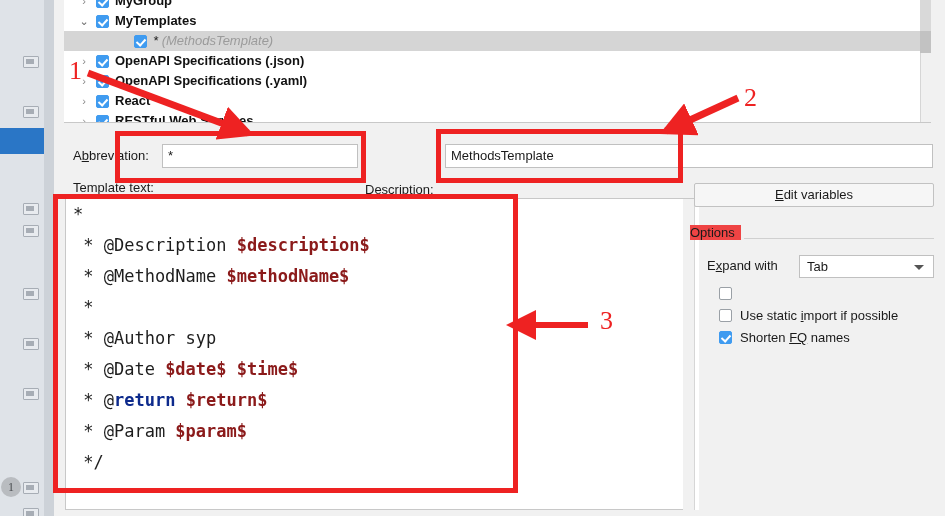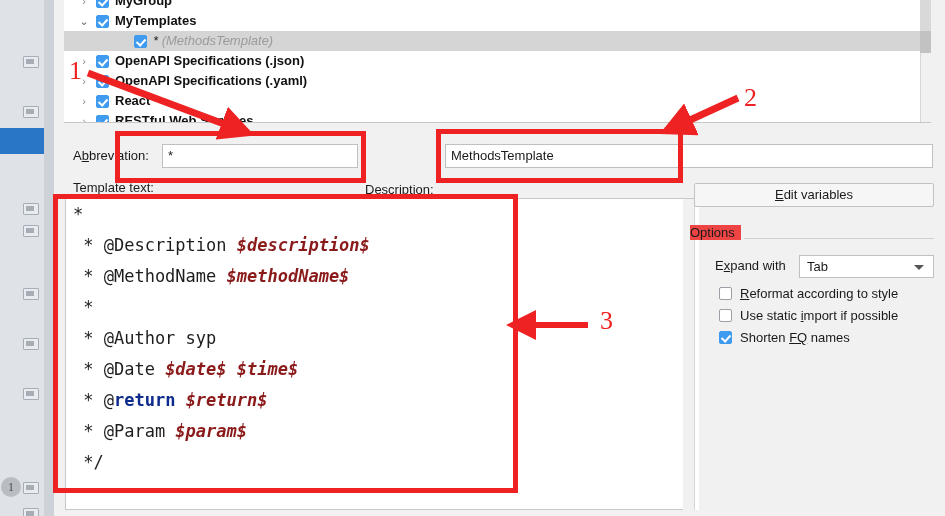"$description$" .var { font-style: italic -> none }
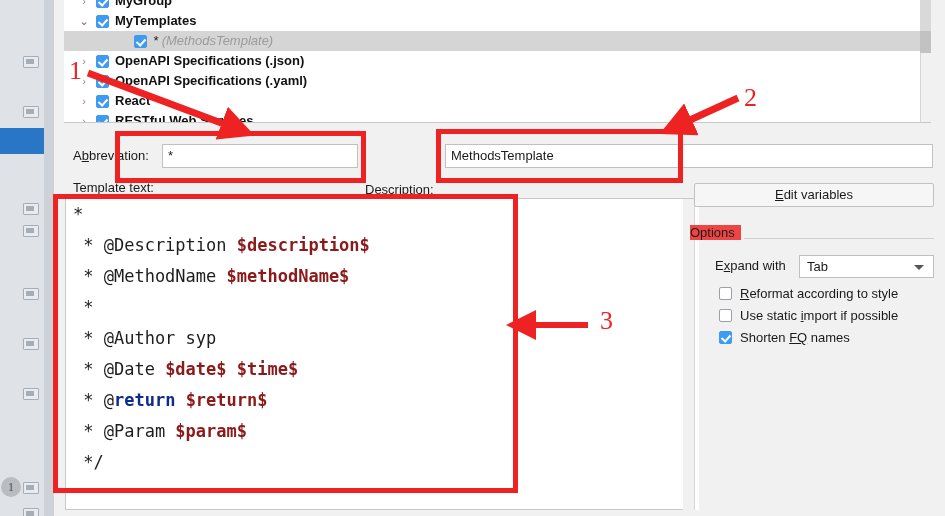"Expand with" #expand-label { margin-left: 8px -> none }
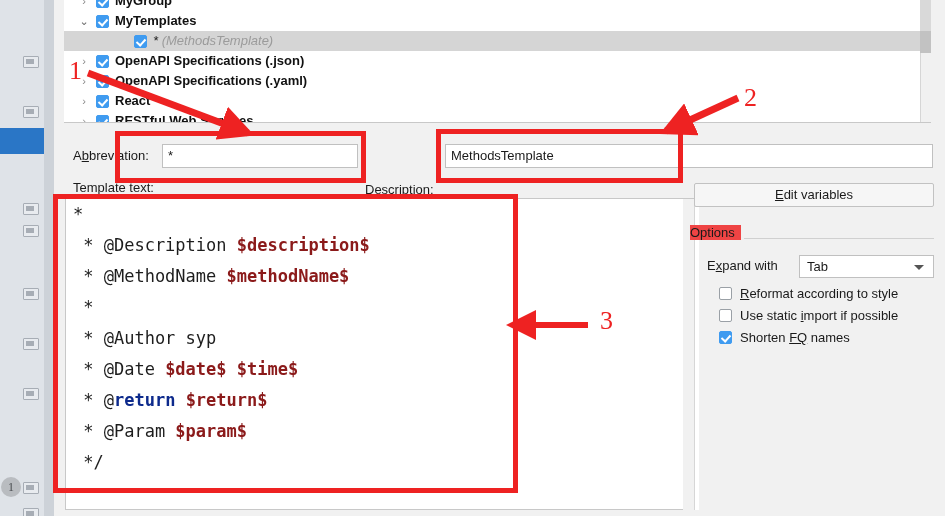"Reformat according to style" span.opt-text { html: <span><u>R</u>eformat according to style</span> -> none }
